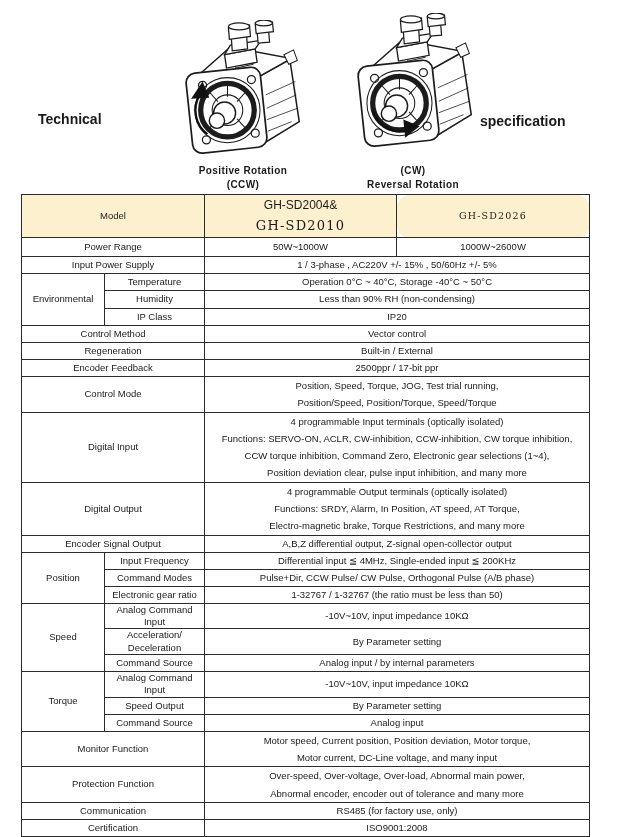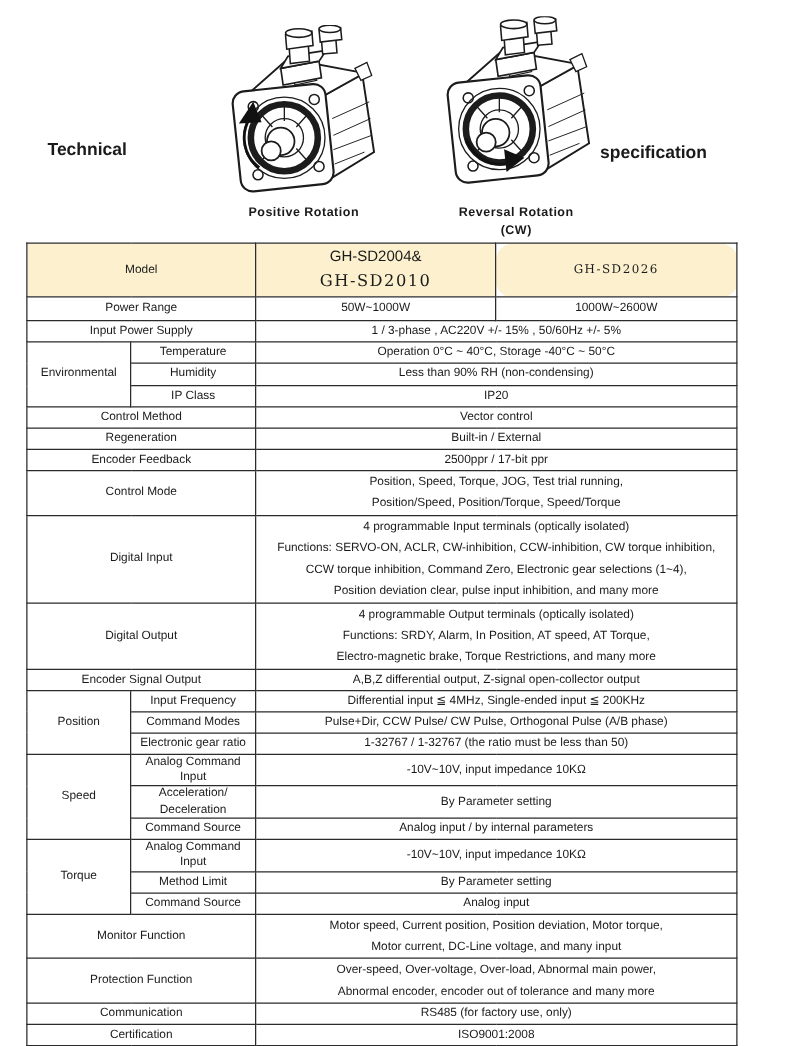"(CCW)" div { html: none -> <div>(CCW)</div> }
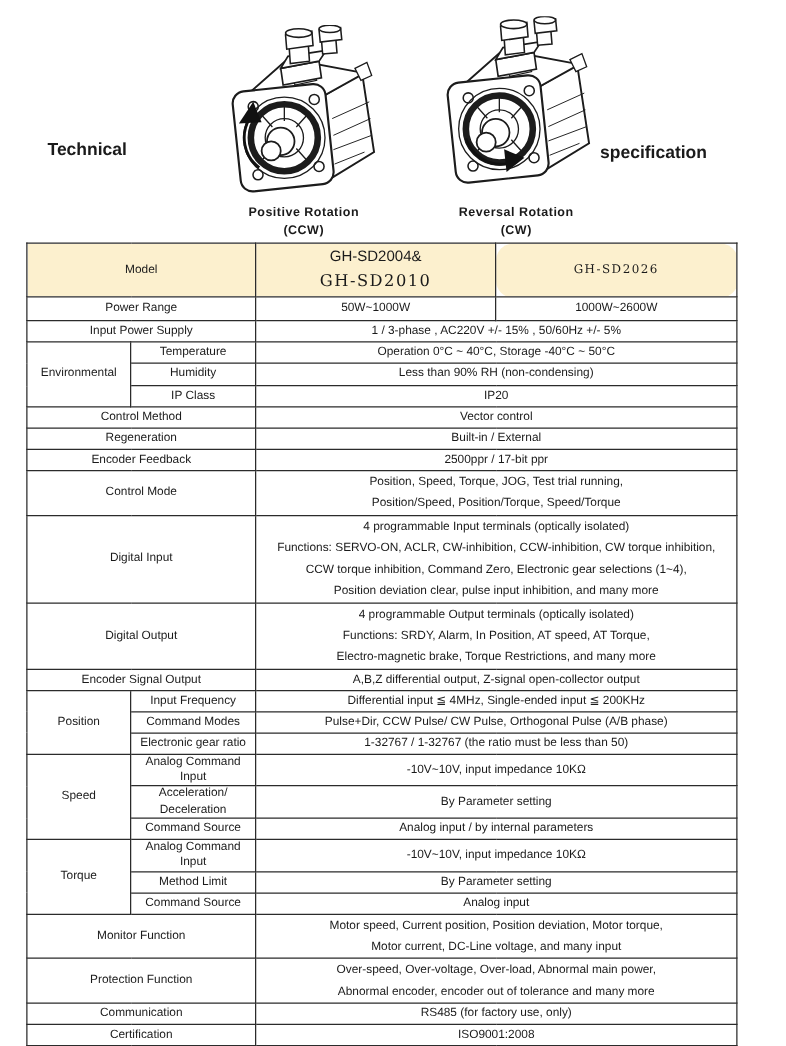"Reversal Rotation" div { order: before "(CW)" -> after "(CW)" }
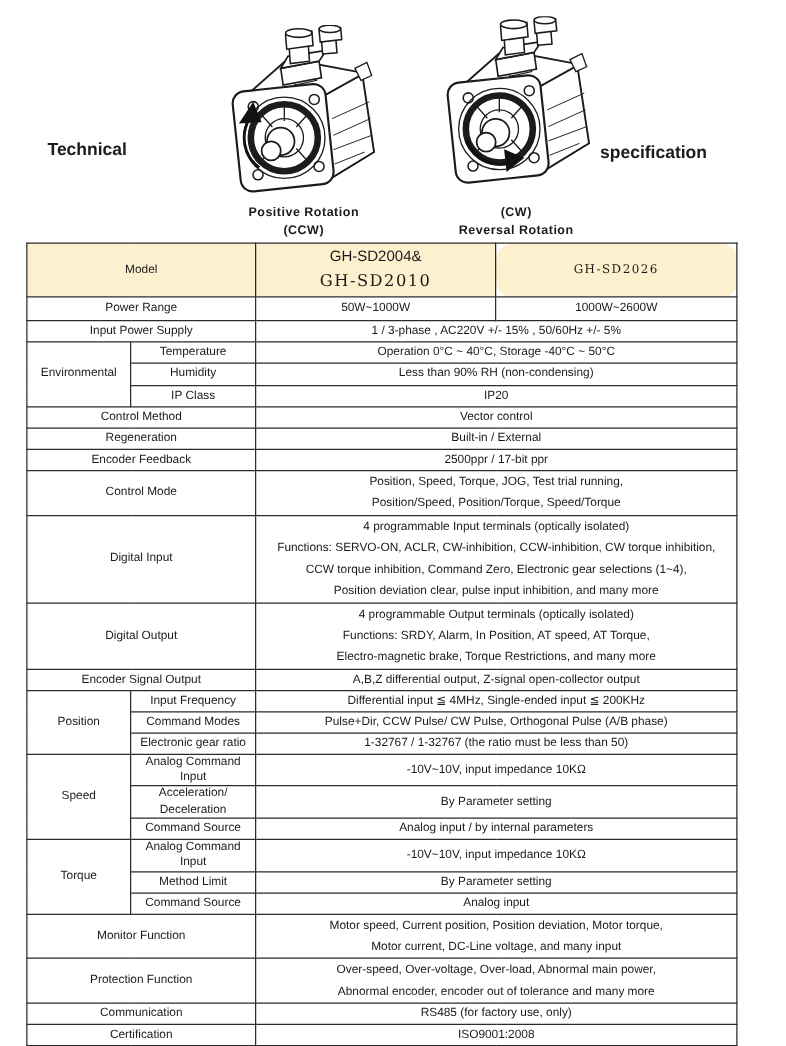"Method Limit" td { text: Method Limit -> Speed Output }
